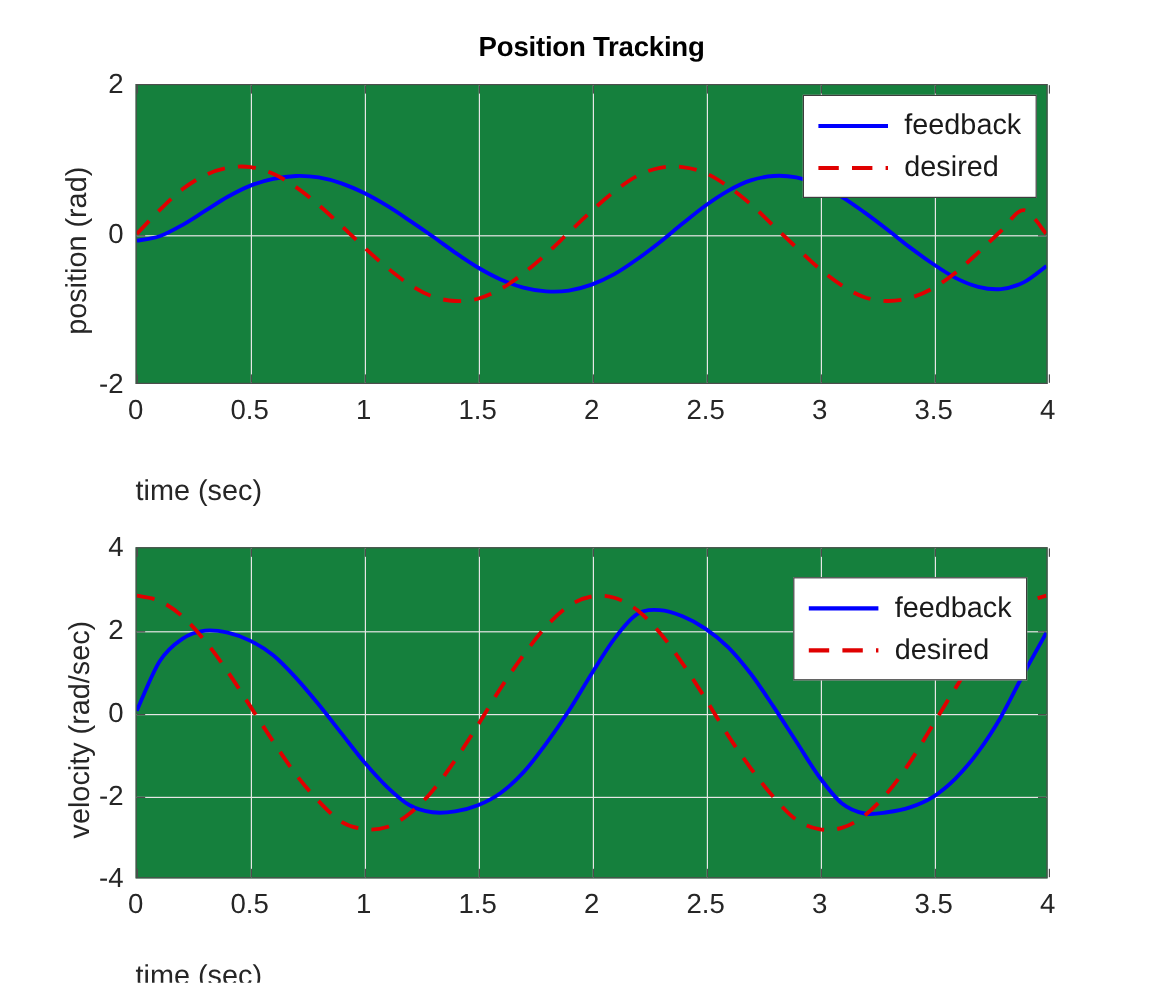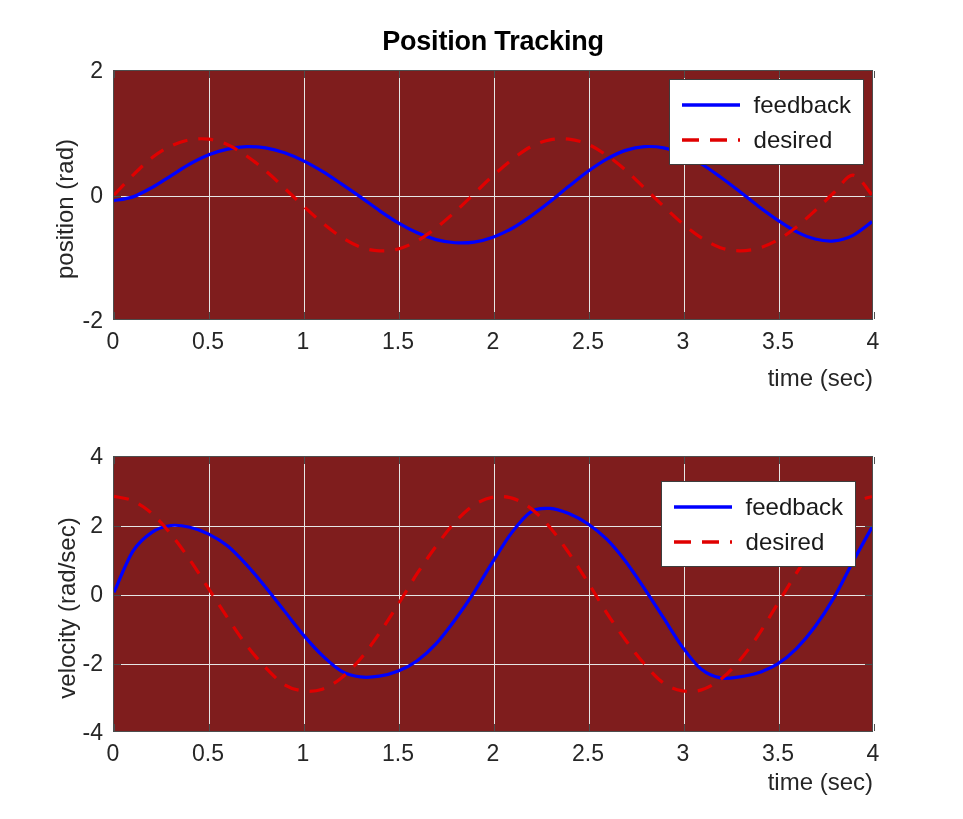"Position Tracking" .plot-title { font-size: 27px -> 23px }
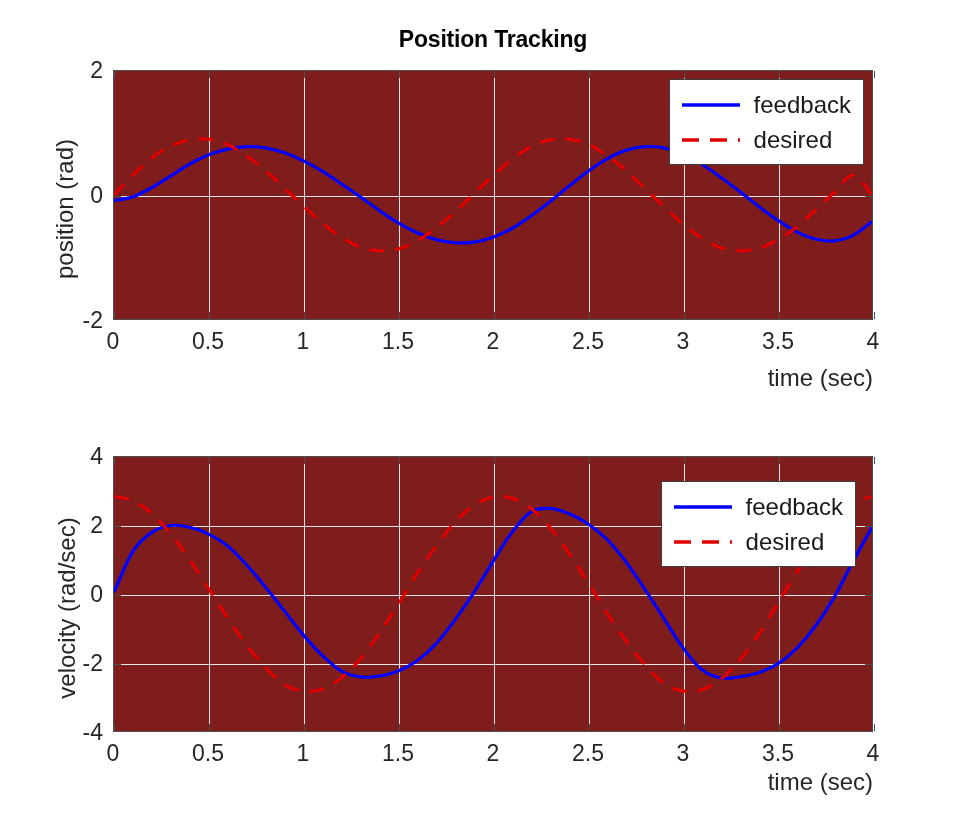"feedback" .axes { background: #7f1d1d -> #15803d }
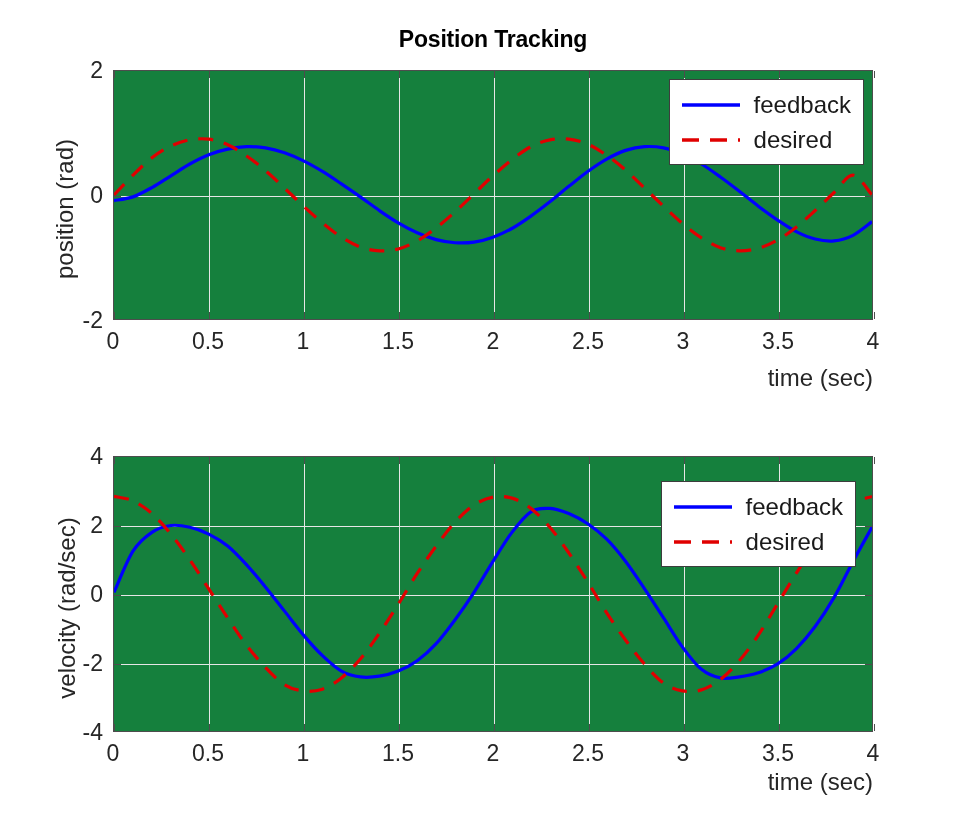"time (sec)" .xlabel { margin-top: none -> 32px; text-align: right -> left }
